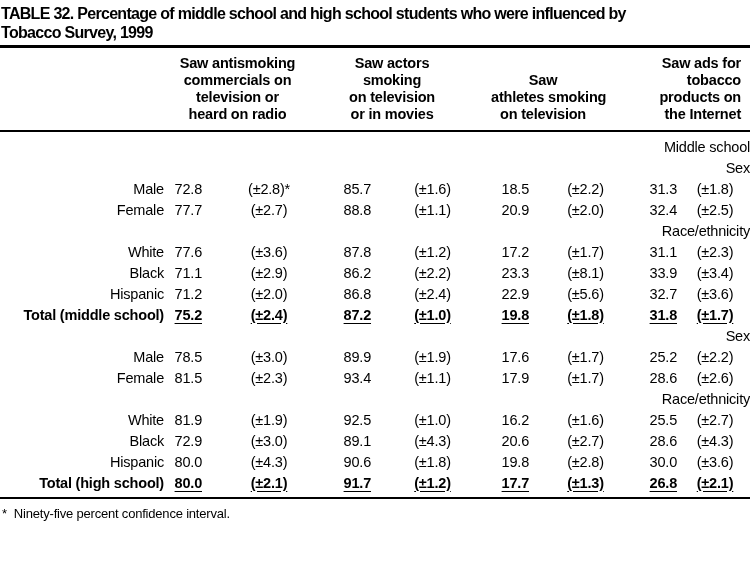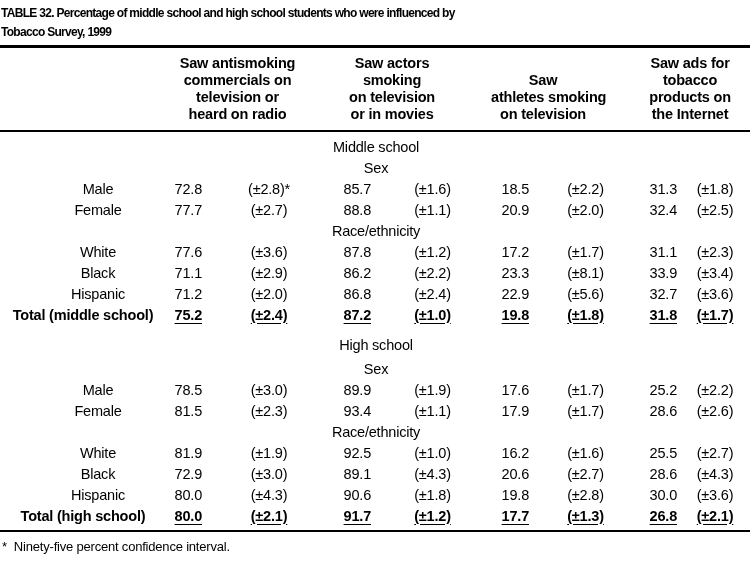"TABLE 32. Percentage of middle" .title { font-size: 12px -> 16px }
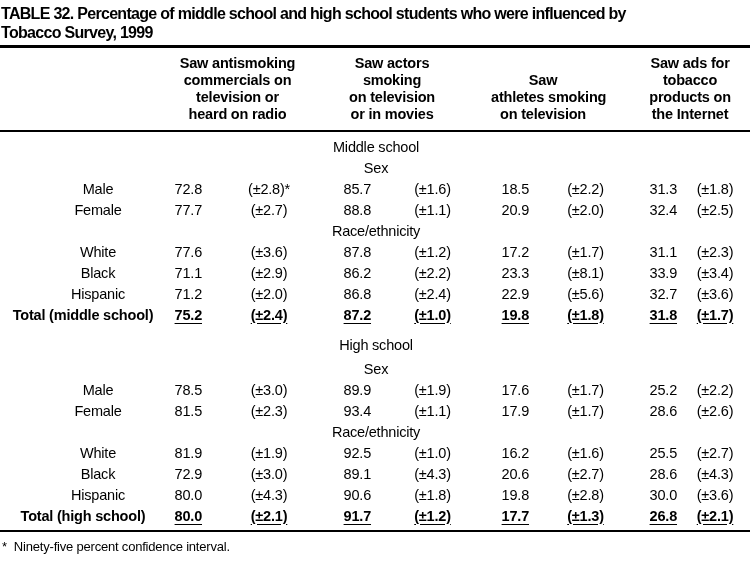"Saw ads for" thead th.g3 { text-align: none -> right }
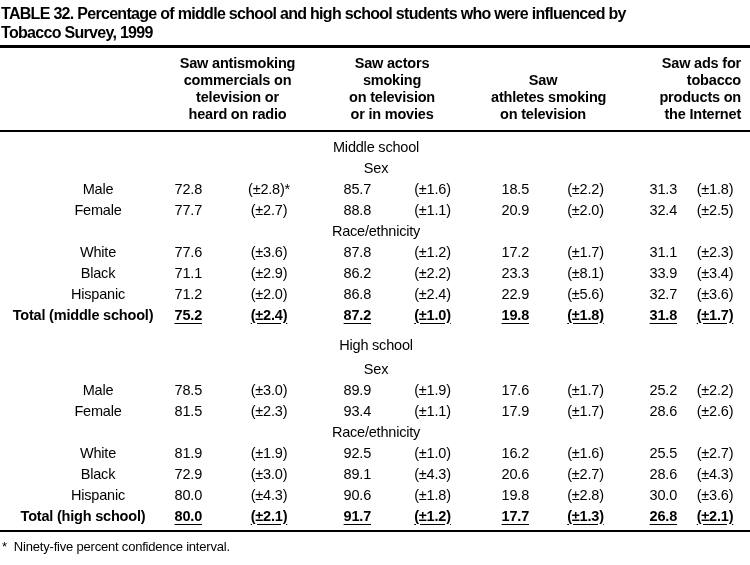"Middle school" td.label { text-align: center -> right }
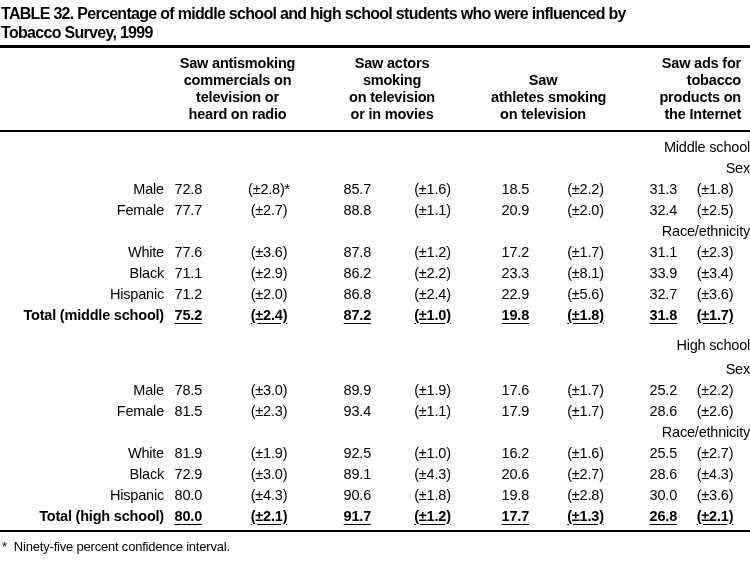"High school" tr.section { html: <tr> <td>High school</td> </tr> -> none }
